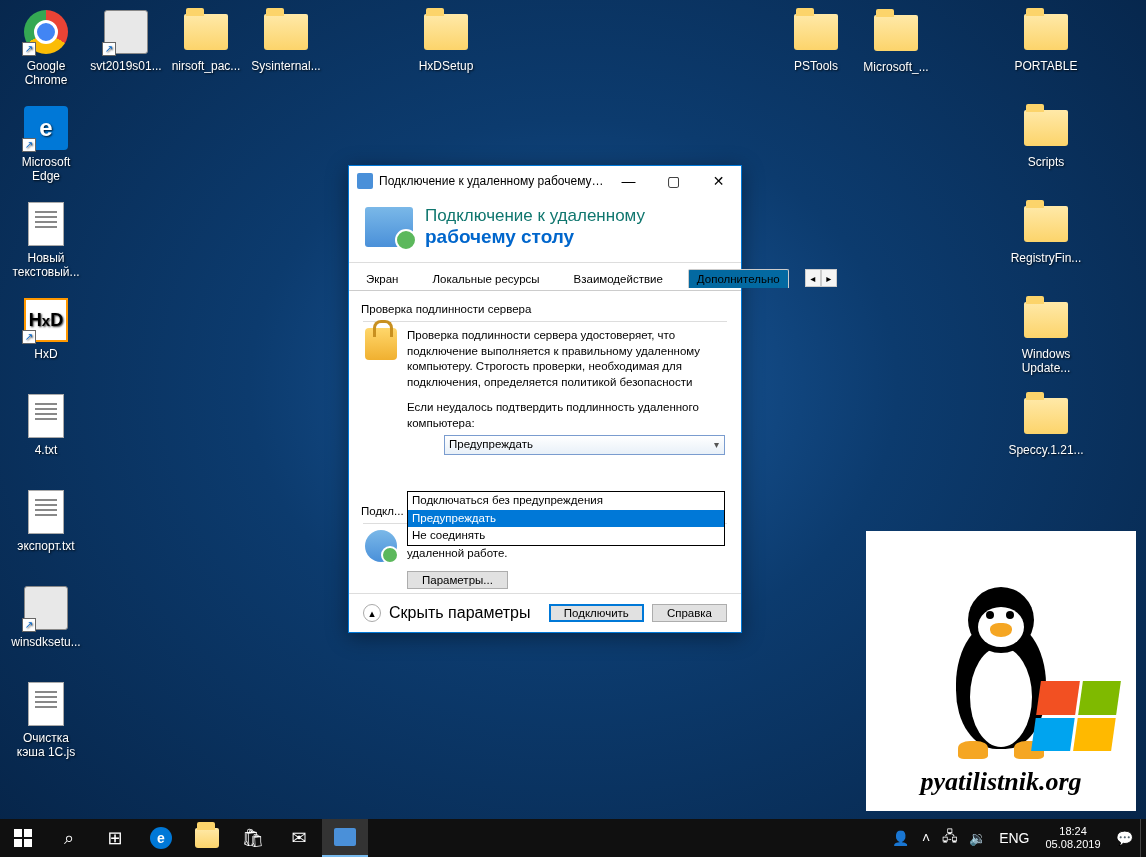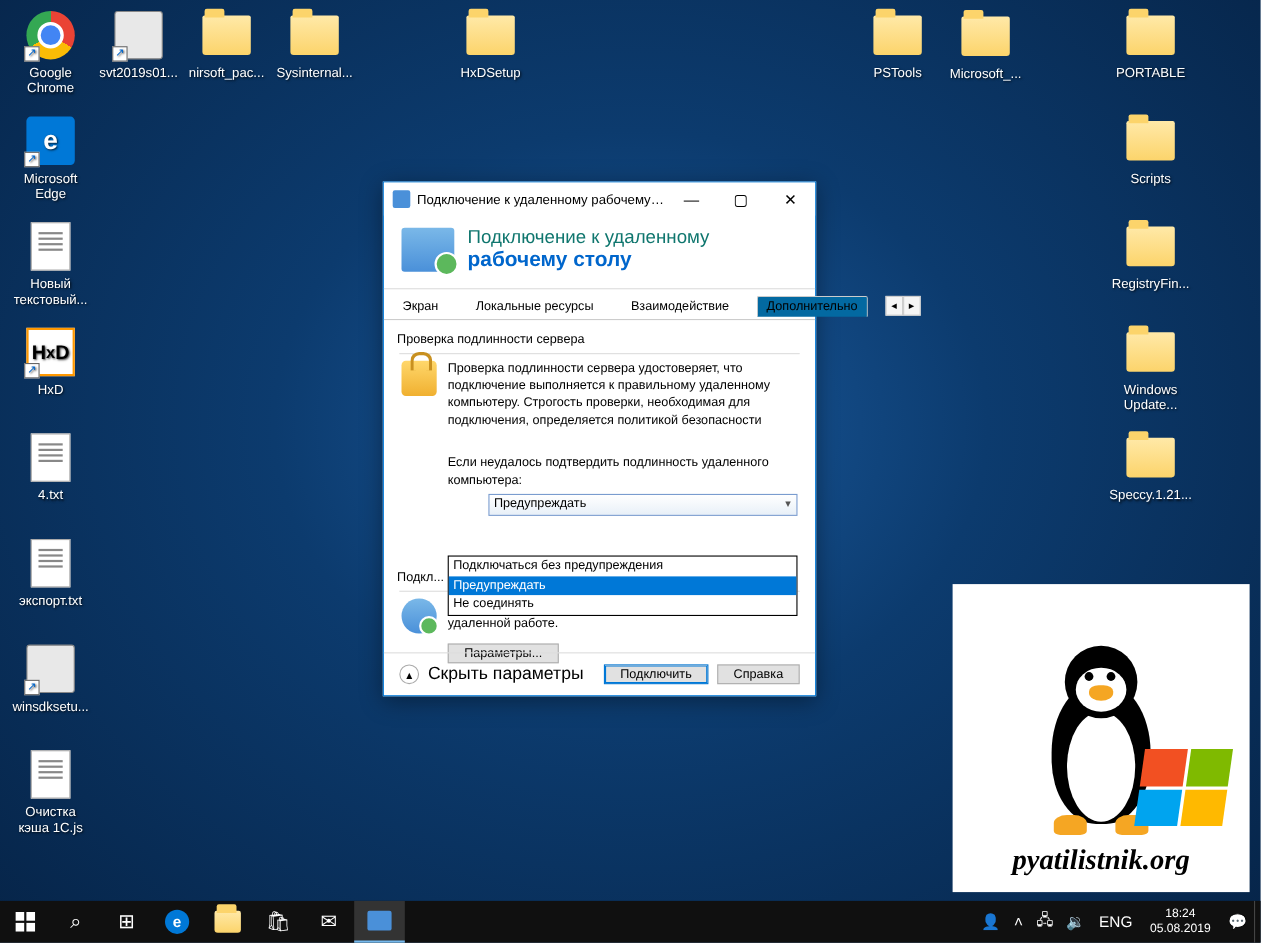"Если неудалось подтвердить подлинность" div { margin-top: 24px -> 10px }
